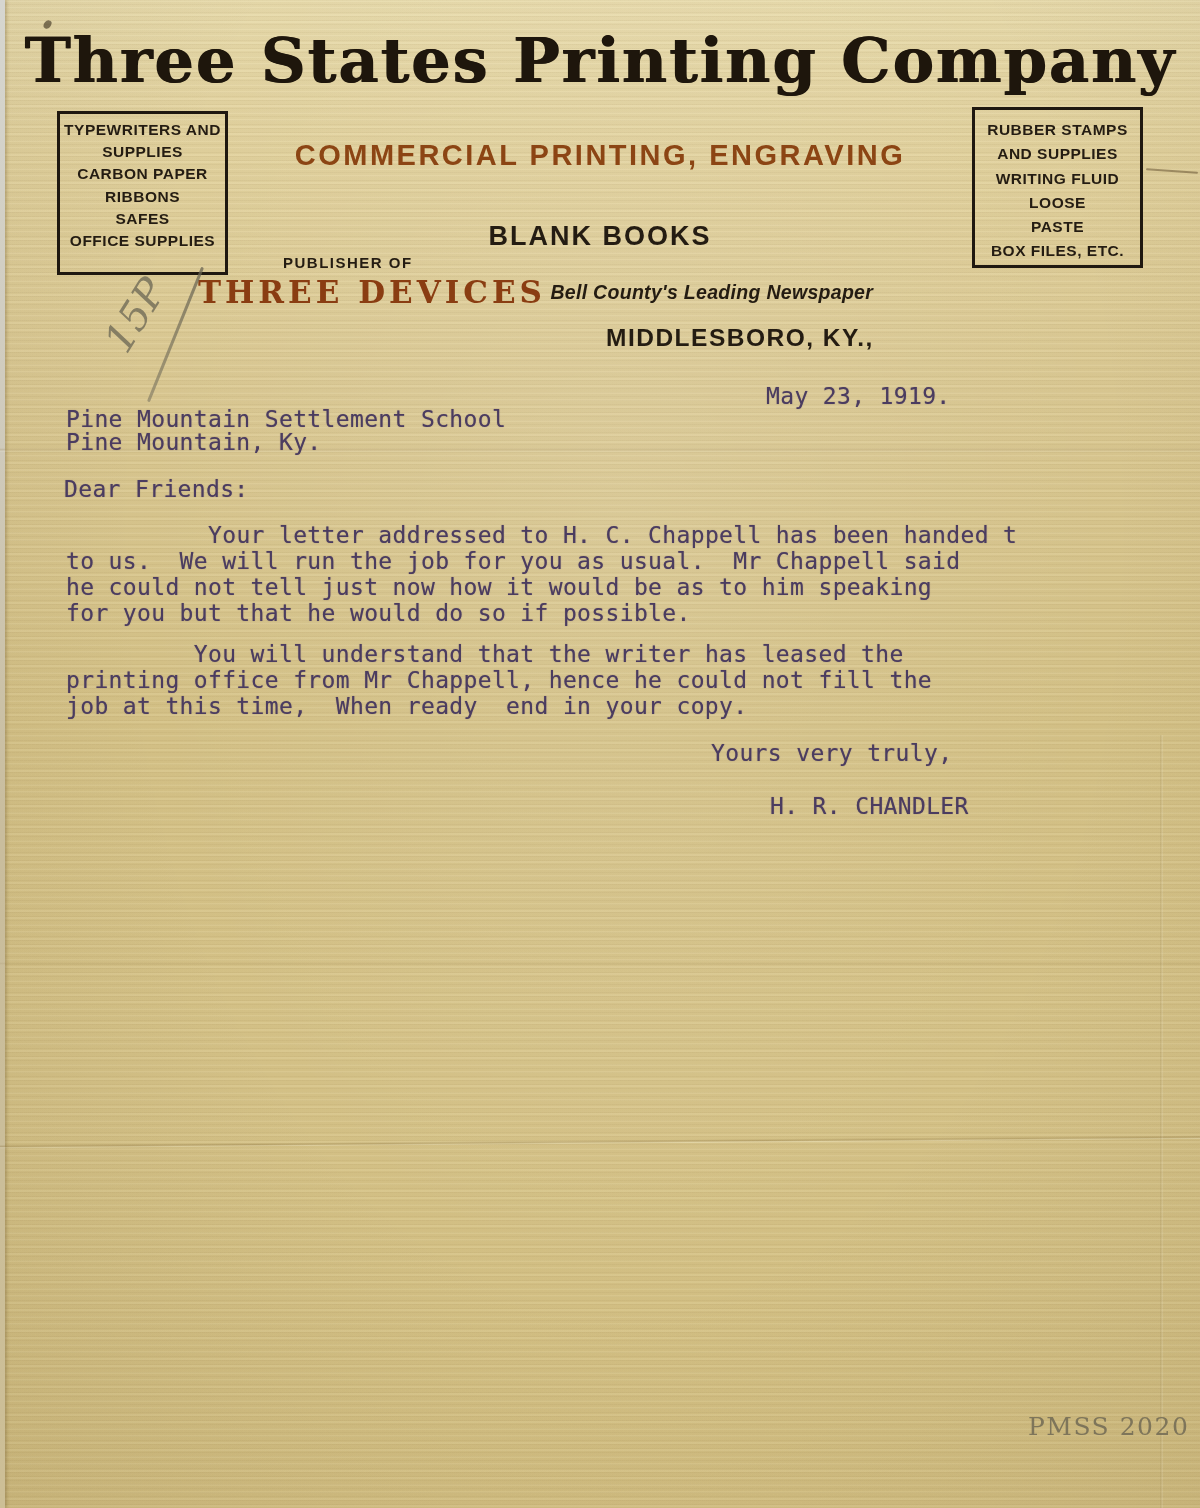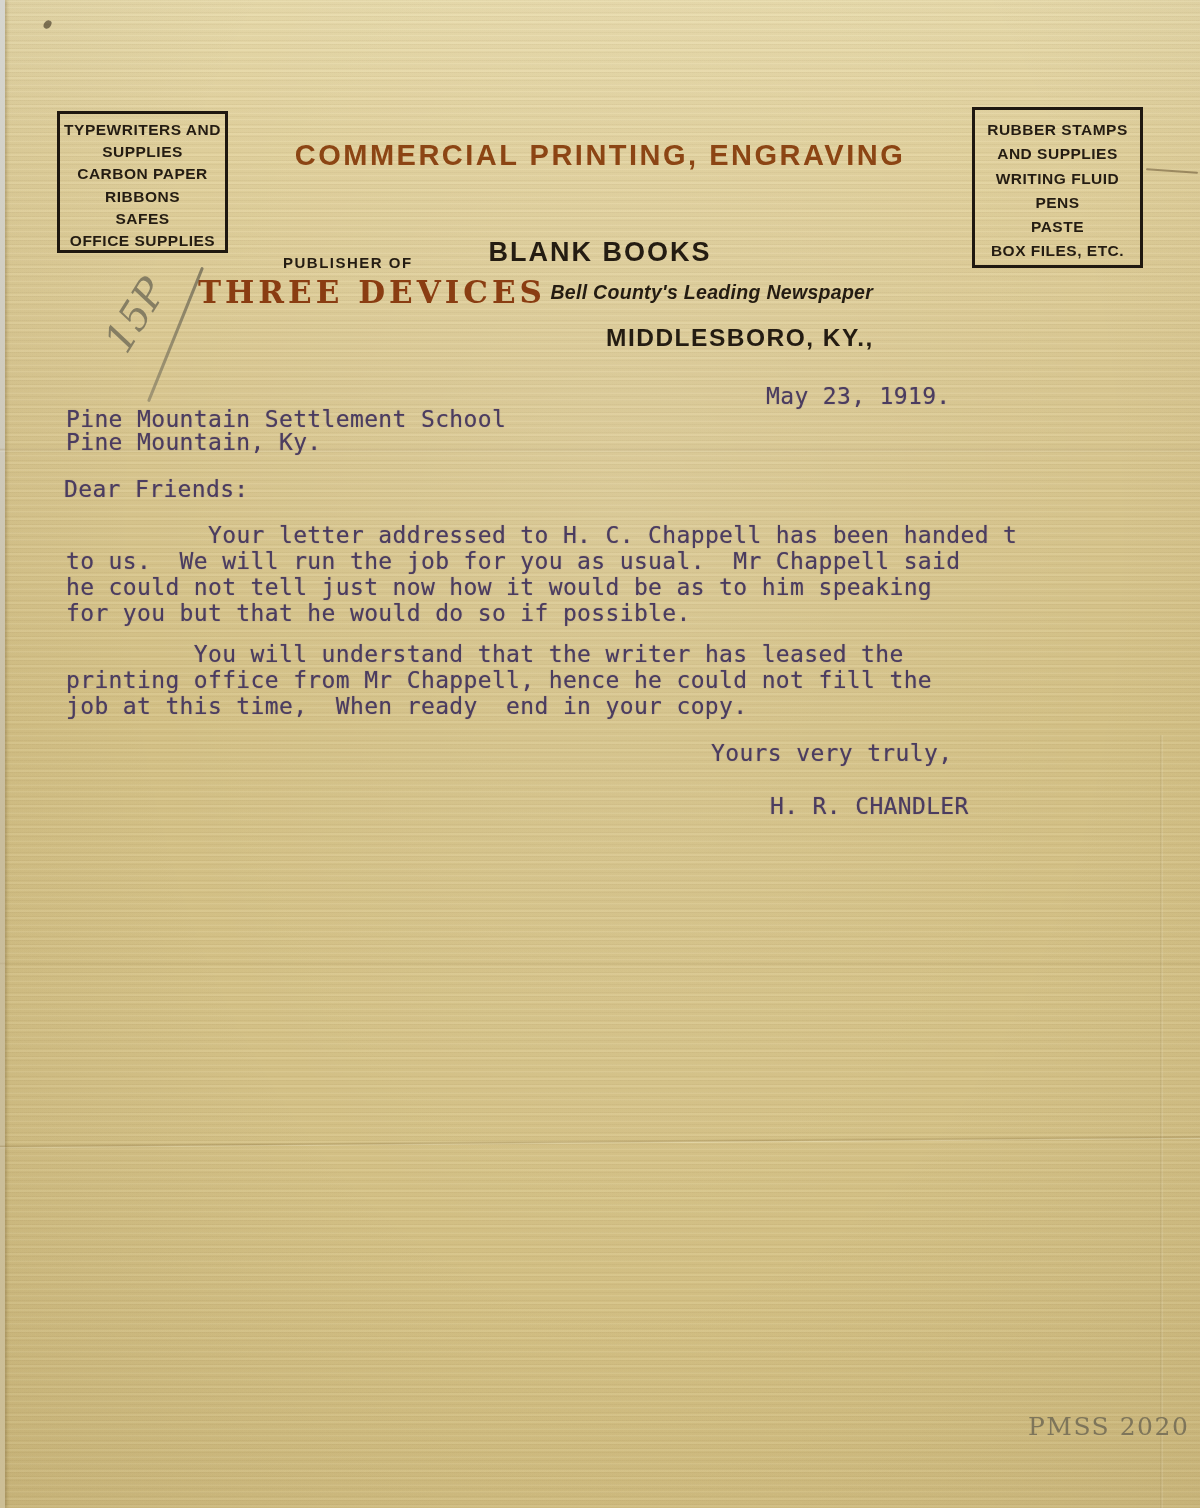"Three States Printing Company" div.lh-title { html: none -> <div>Three States Printing Company</div> }
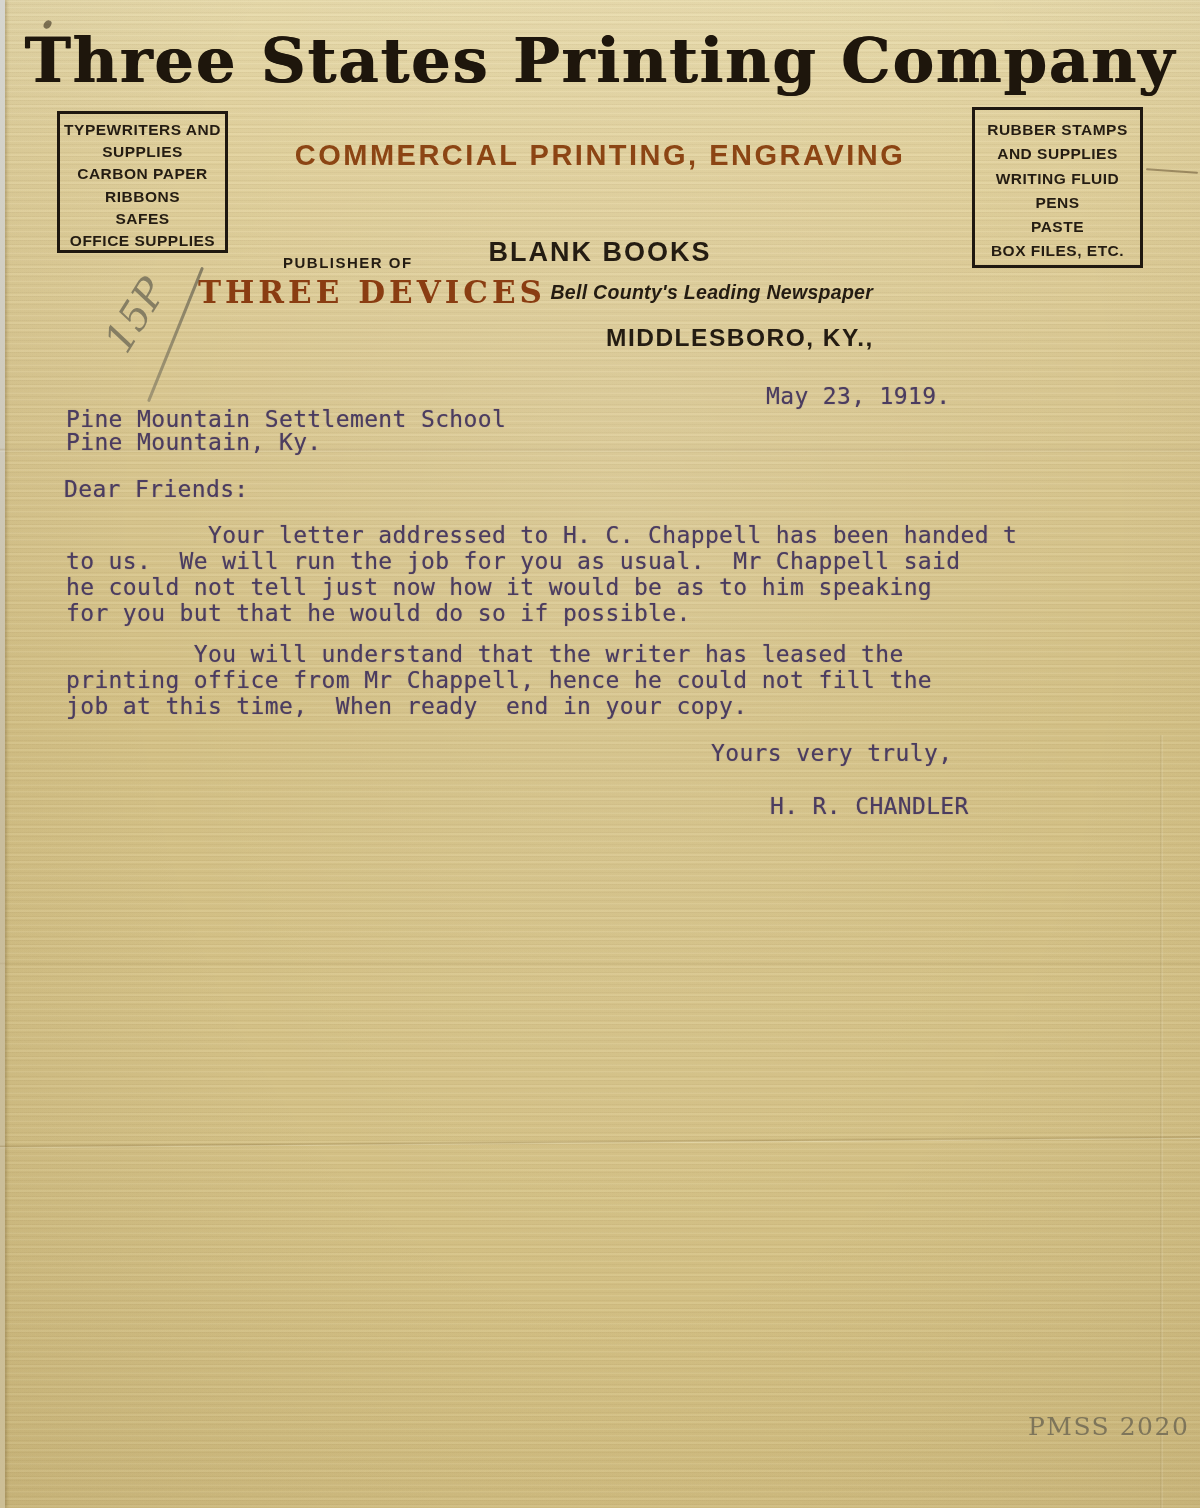"TYPEWRITERS AND" .lh-box-left { height: 142px -> 164px }
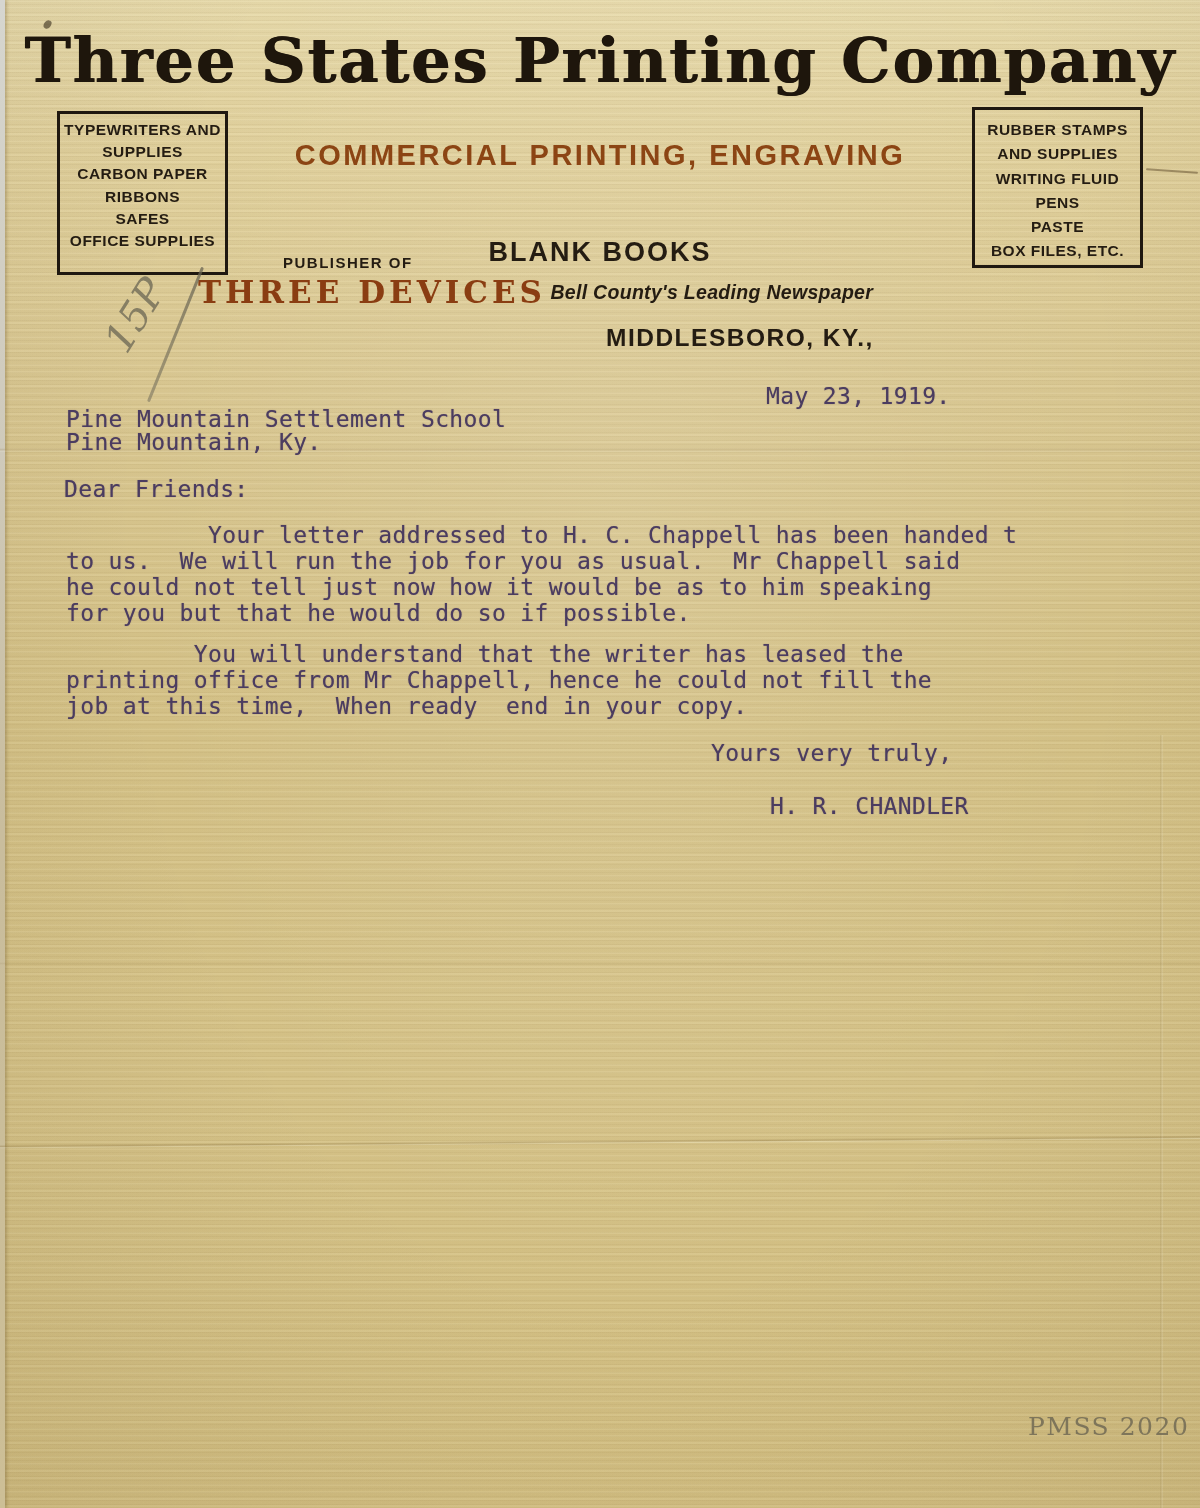"PENS" div.bx-line { text: PENS -> LOOSE }
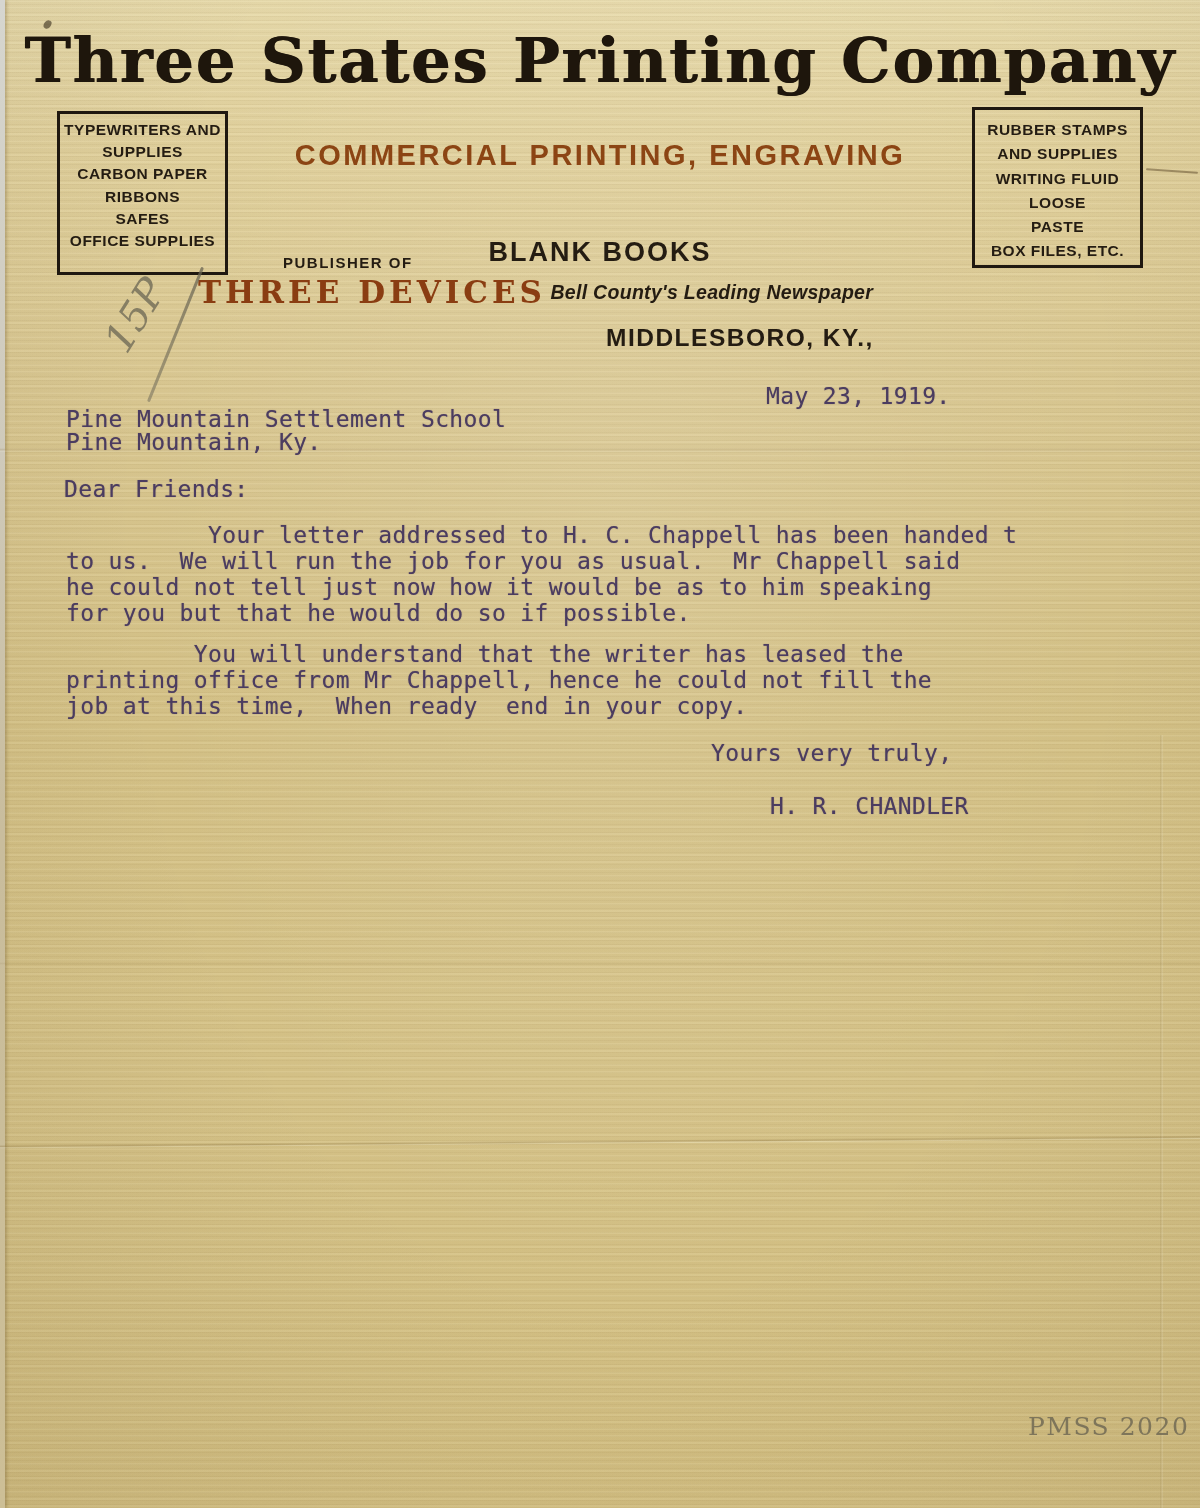"BLANK BOOKS" .lh-service3 { margin-top: 16px -> none }
